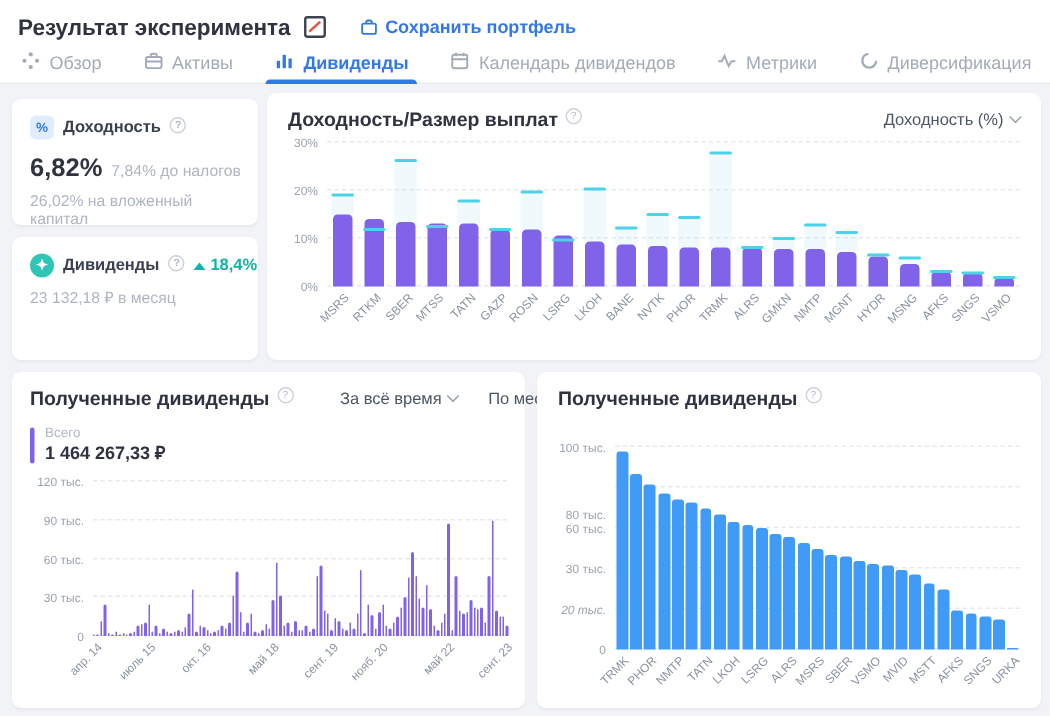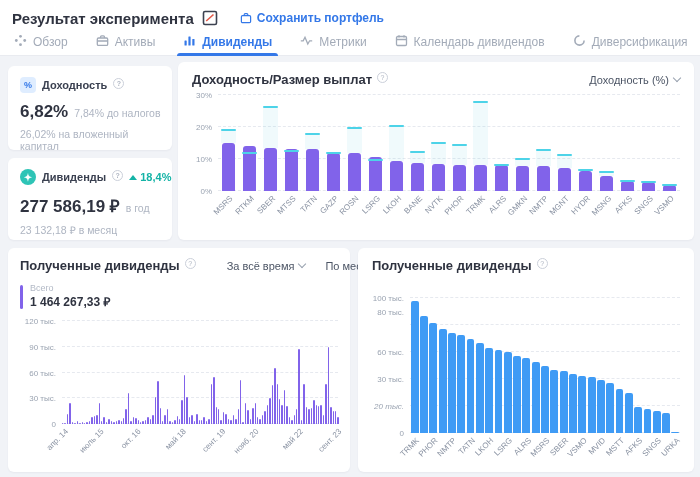"Метрики" div.tab { order: before "Календарь дивидендов" -> after "Календарь дивидендов" }
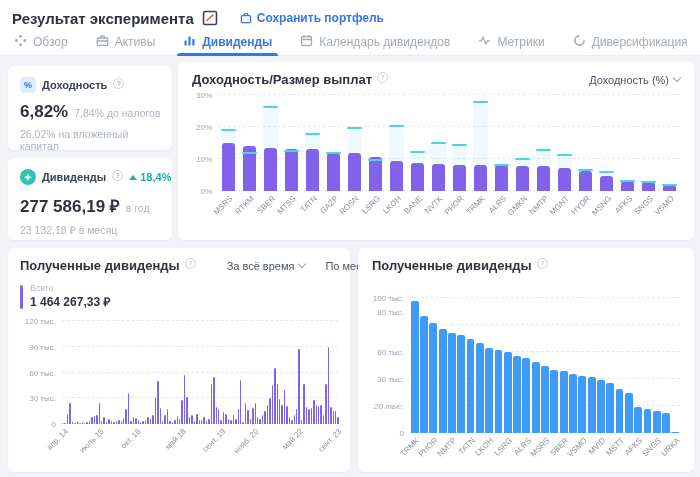"277 586,19 ₽" div.value-row { html: <div> <span>277 586,19 ₽</span> <span>в год</span> </div> -> none }
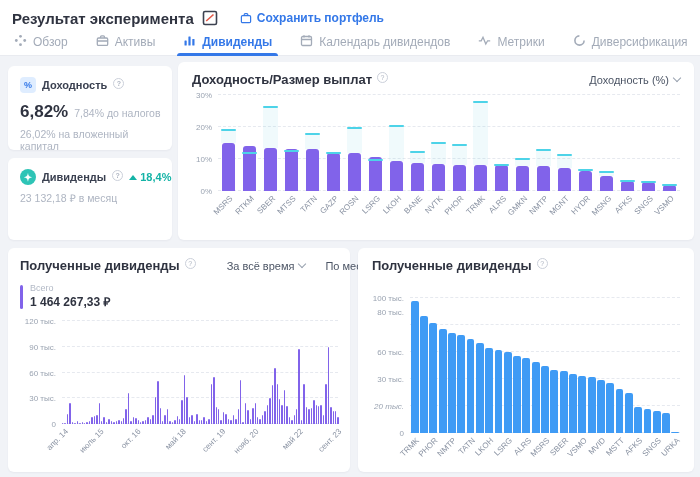"80 тыс." span { top: 23px -> 54px }
